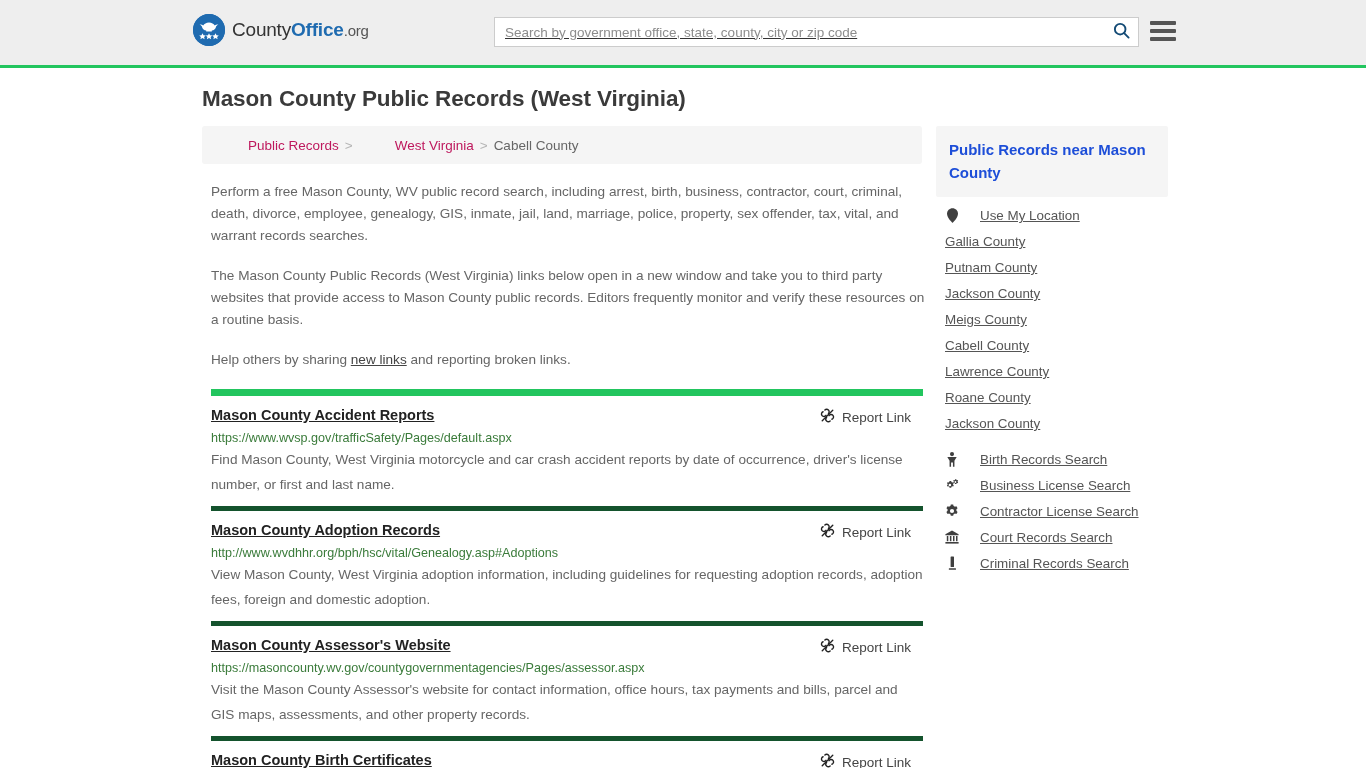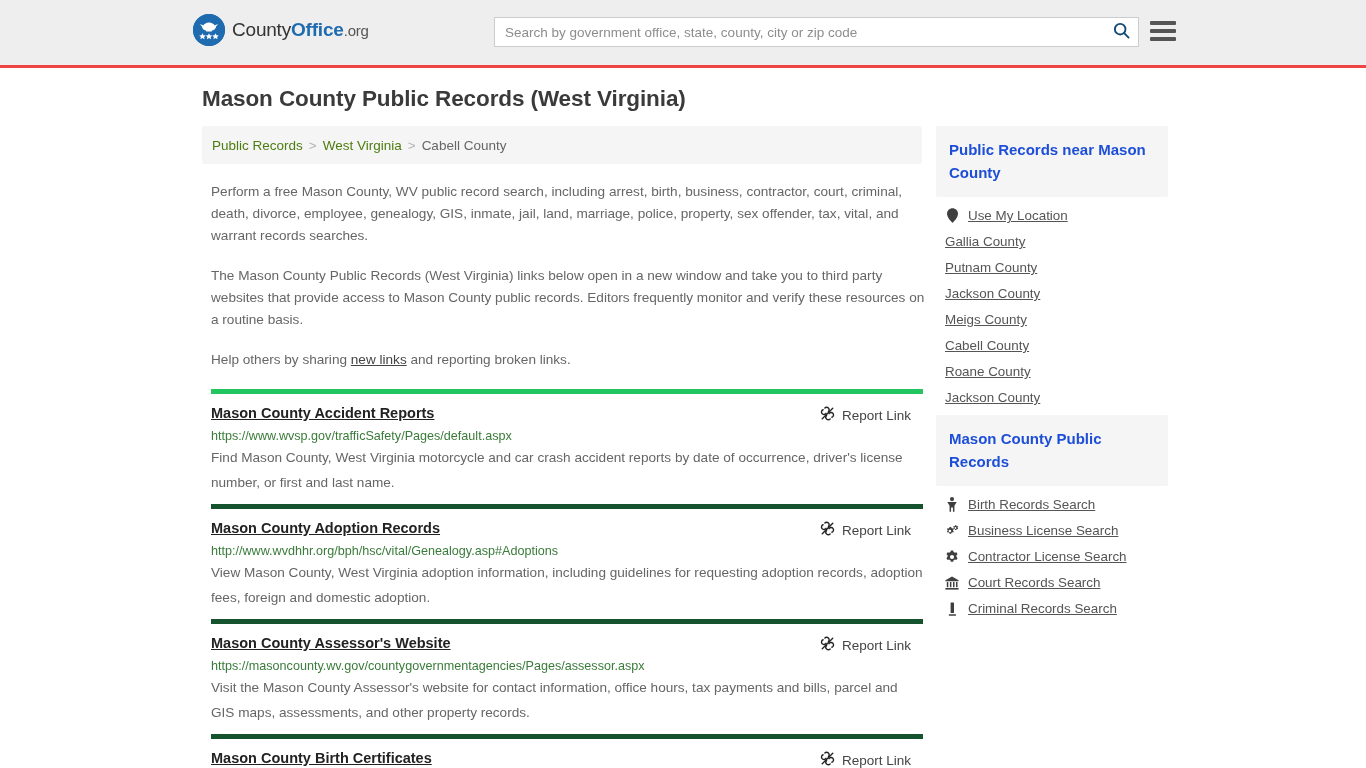"CountyOffice.org" .site-header { border-bottom: 3px solid #ef4444 -> 3px solid #22c55e }
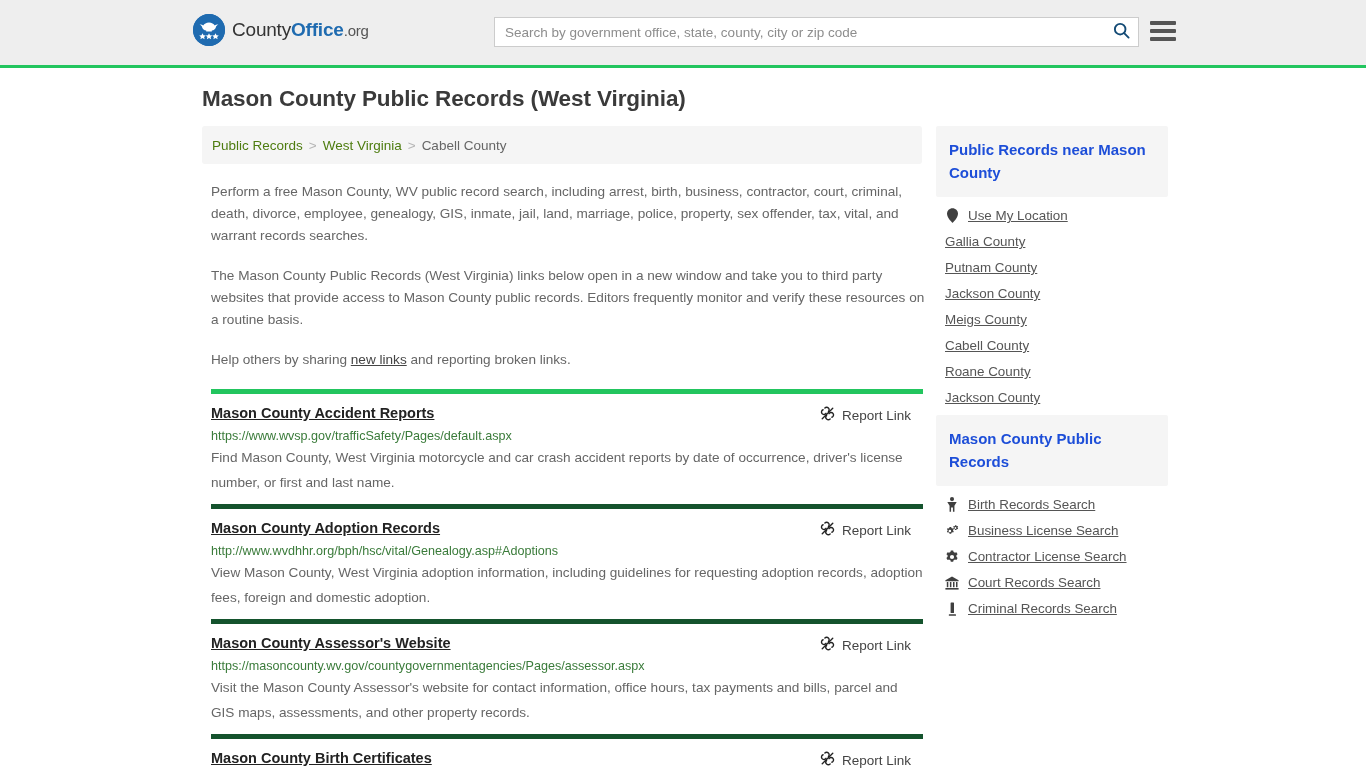"Search by government office, state," .search-input { text-decoration: none -> underline }
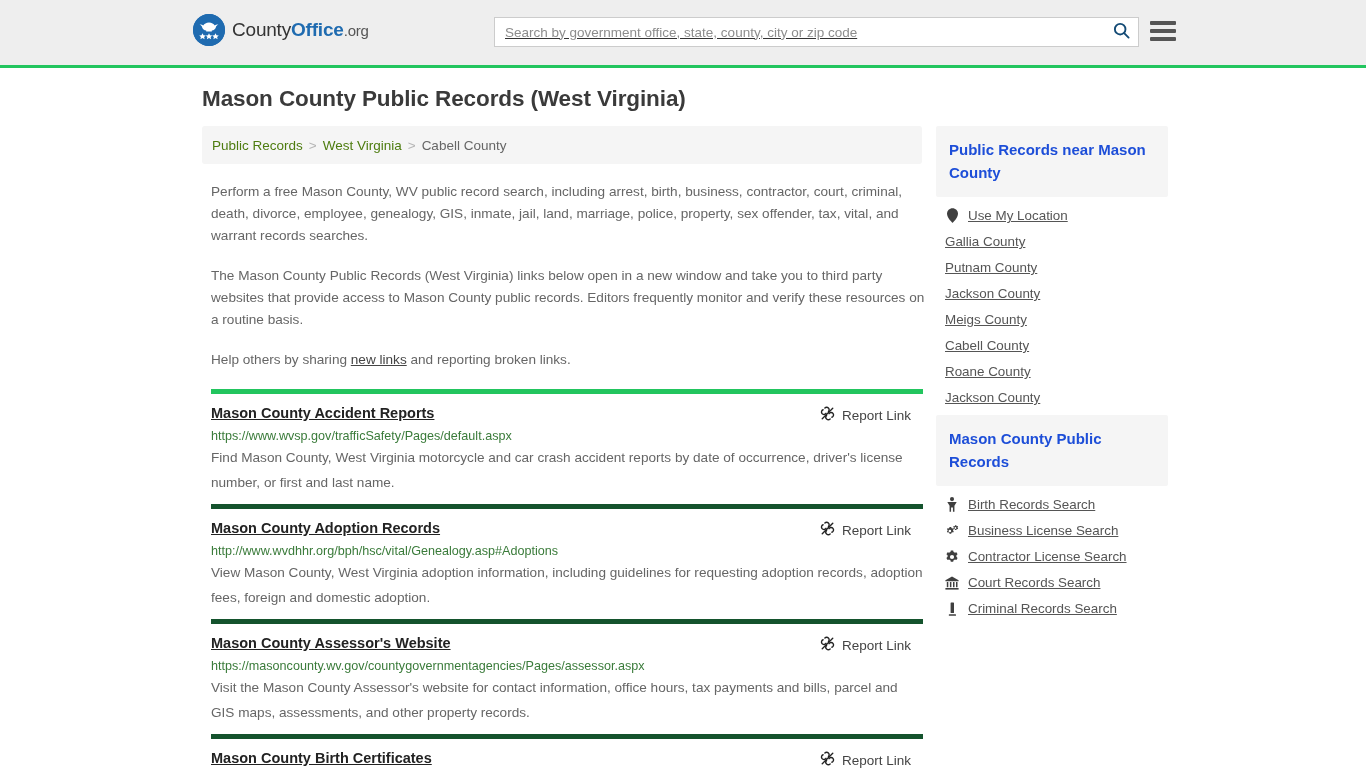"Public Records" .breadcrumb a { color: #4d7c0f -> #be185d; margin-left: none -> 36px }
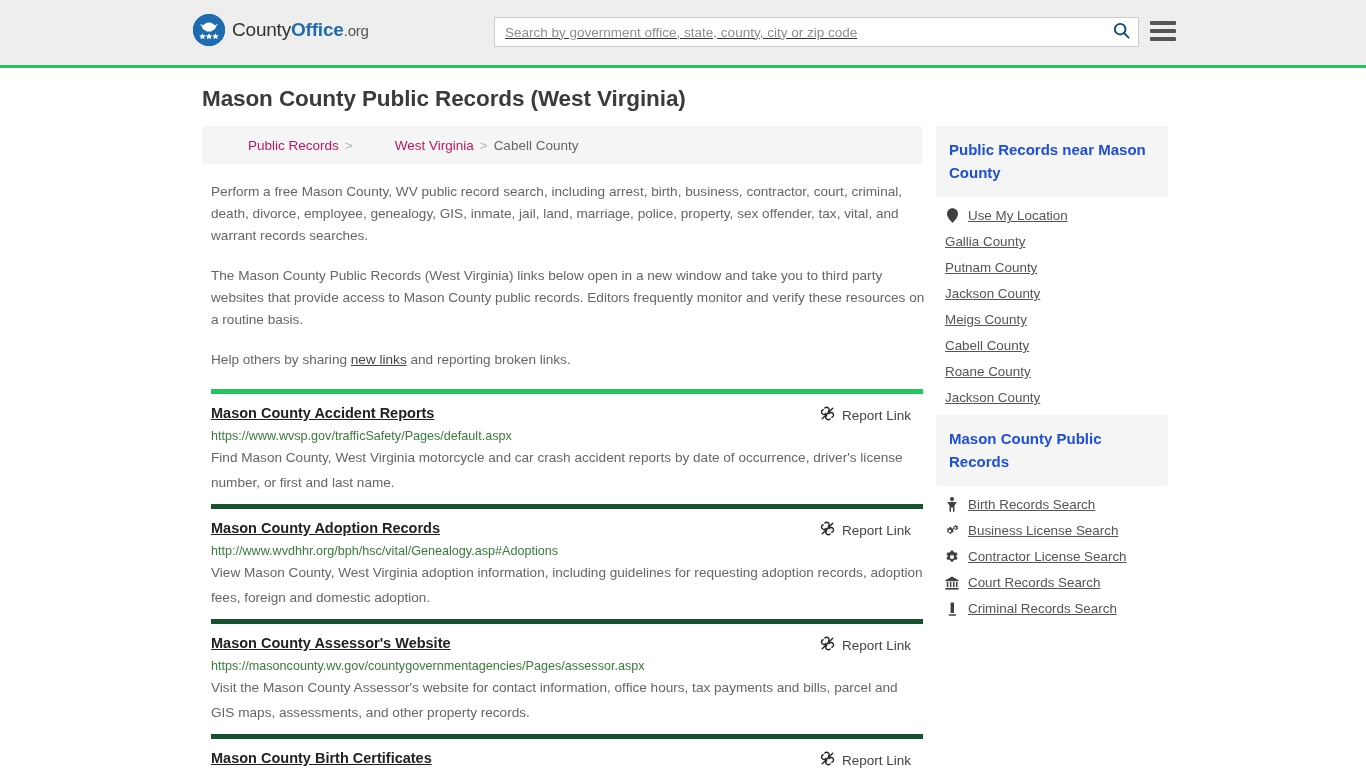"Use My Location" .side-item { align-items: flex-end -> flex-start; gap: 9px -> 21px }
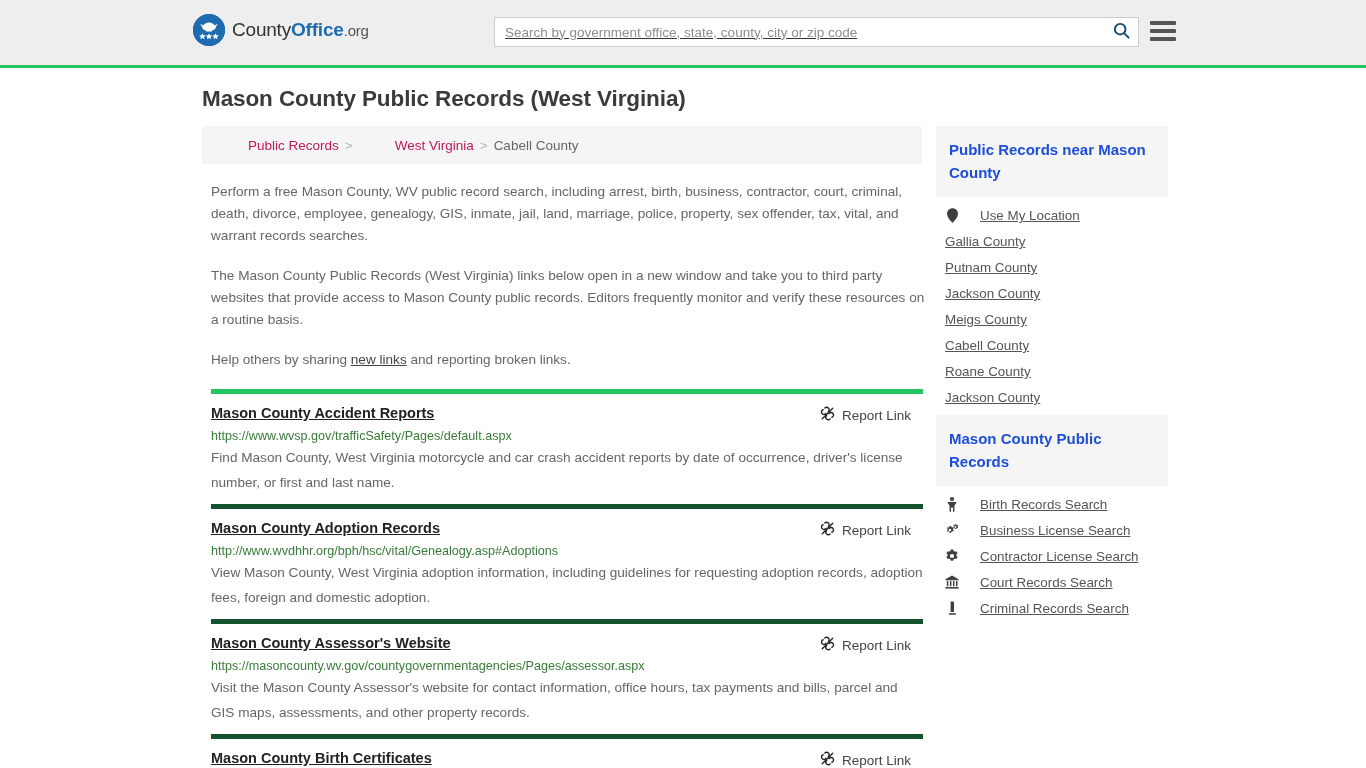"Lawrence County" li.side-item { html: none -> <li> <a>Lawrence County</a> </li> }
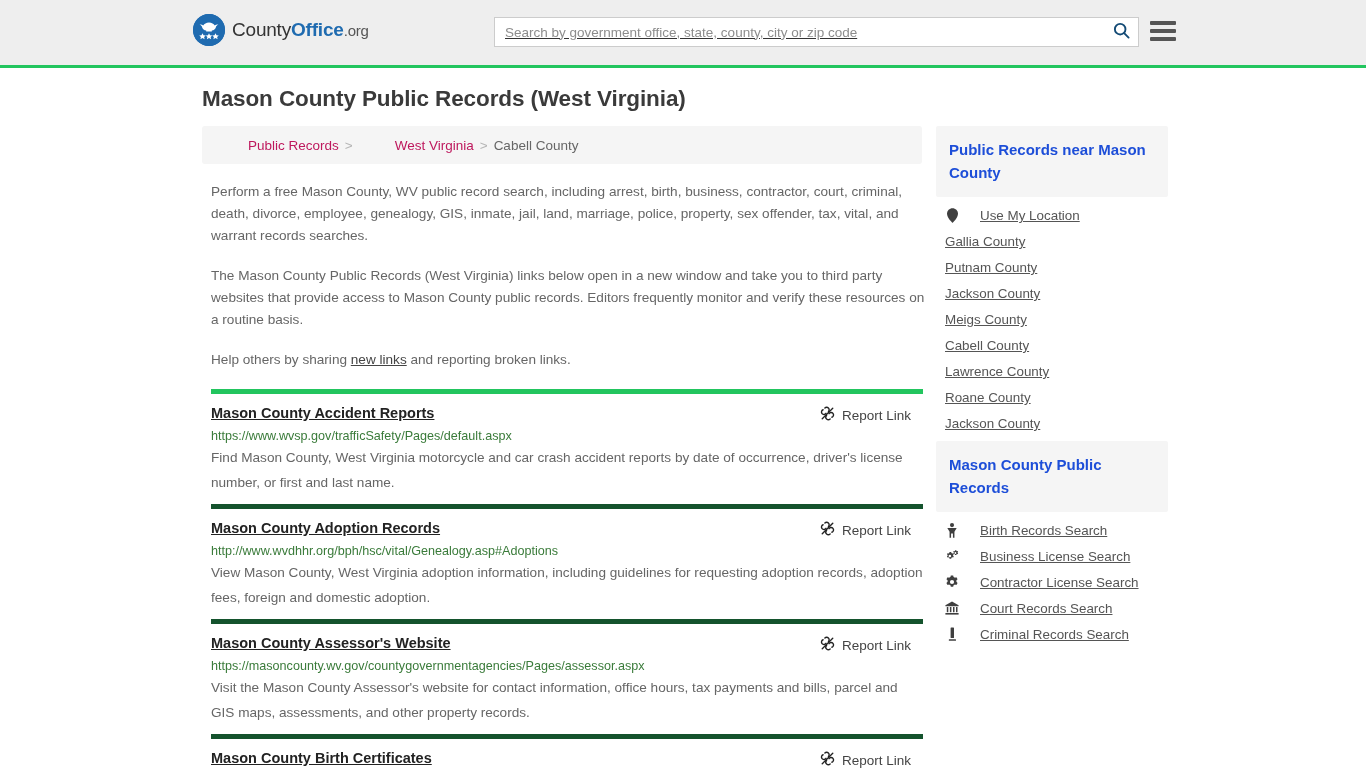"Mason County Accident Reports" .record:first-child { border-top: 5px solid #22c55e -> 7px solid #22c55e }
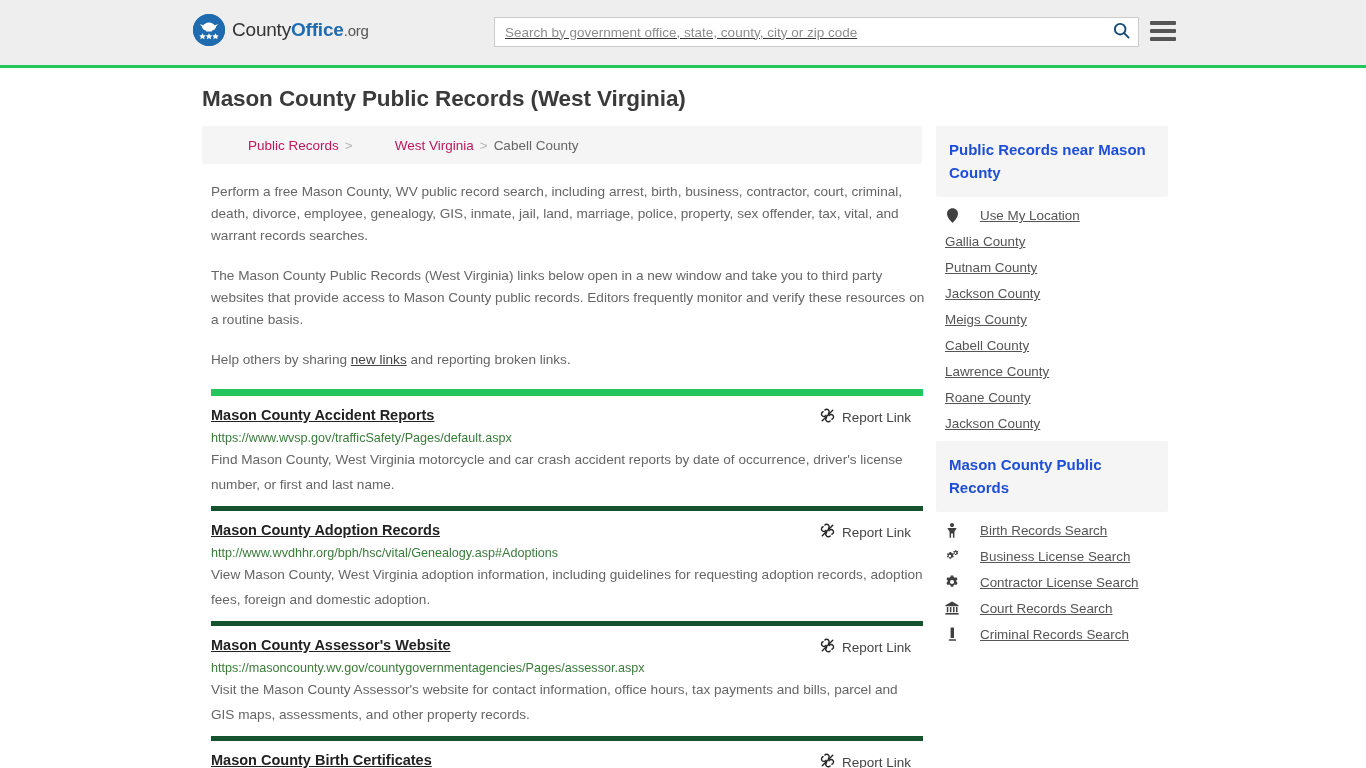"Mason County Public Records" div.side-head { html: <div>Mason County Public Records</div> -> none }
